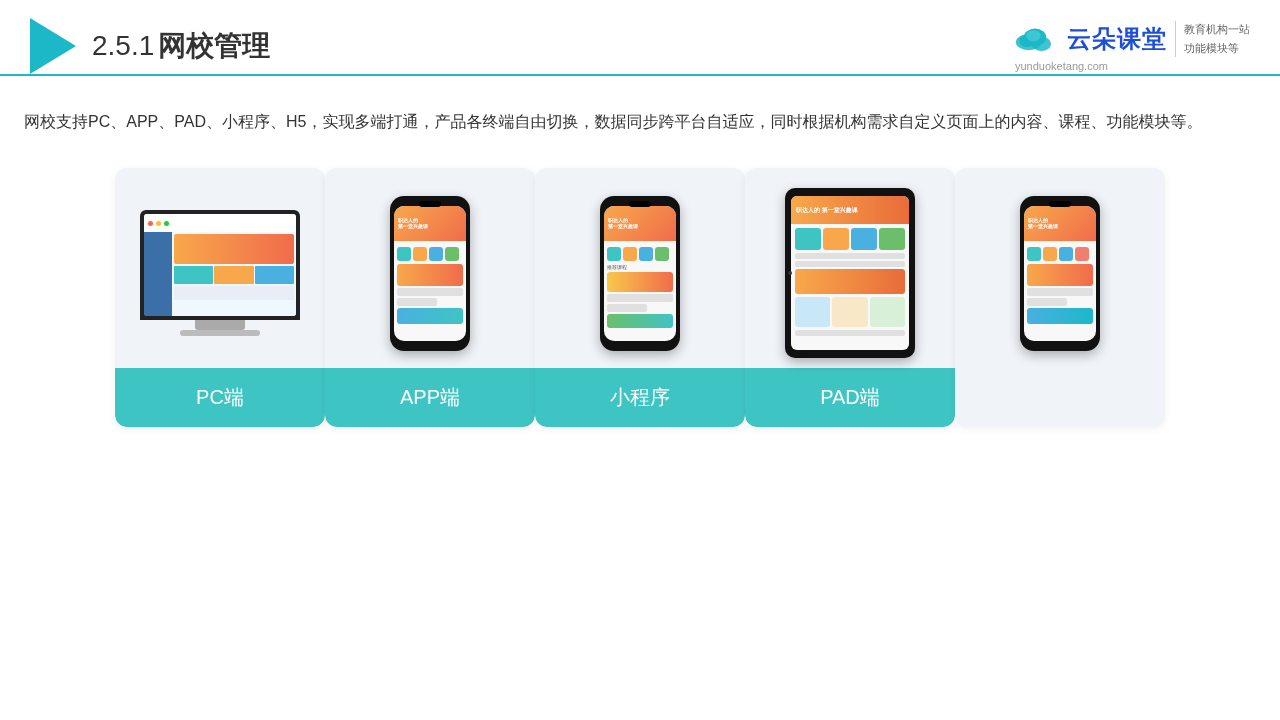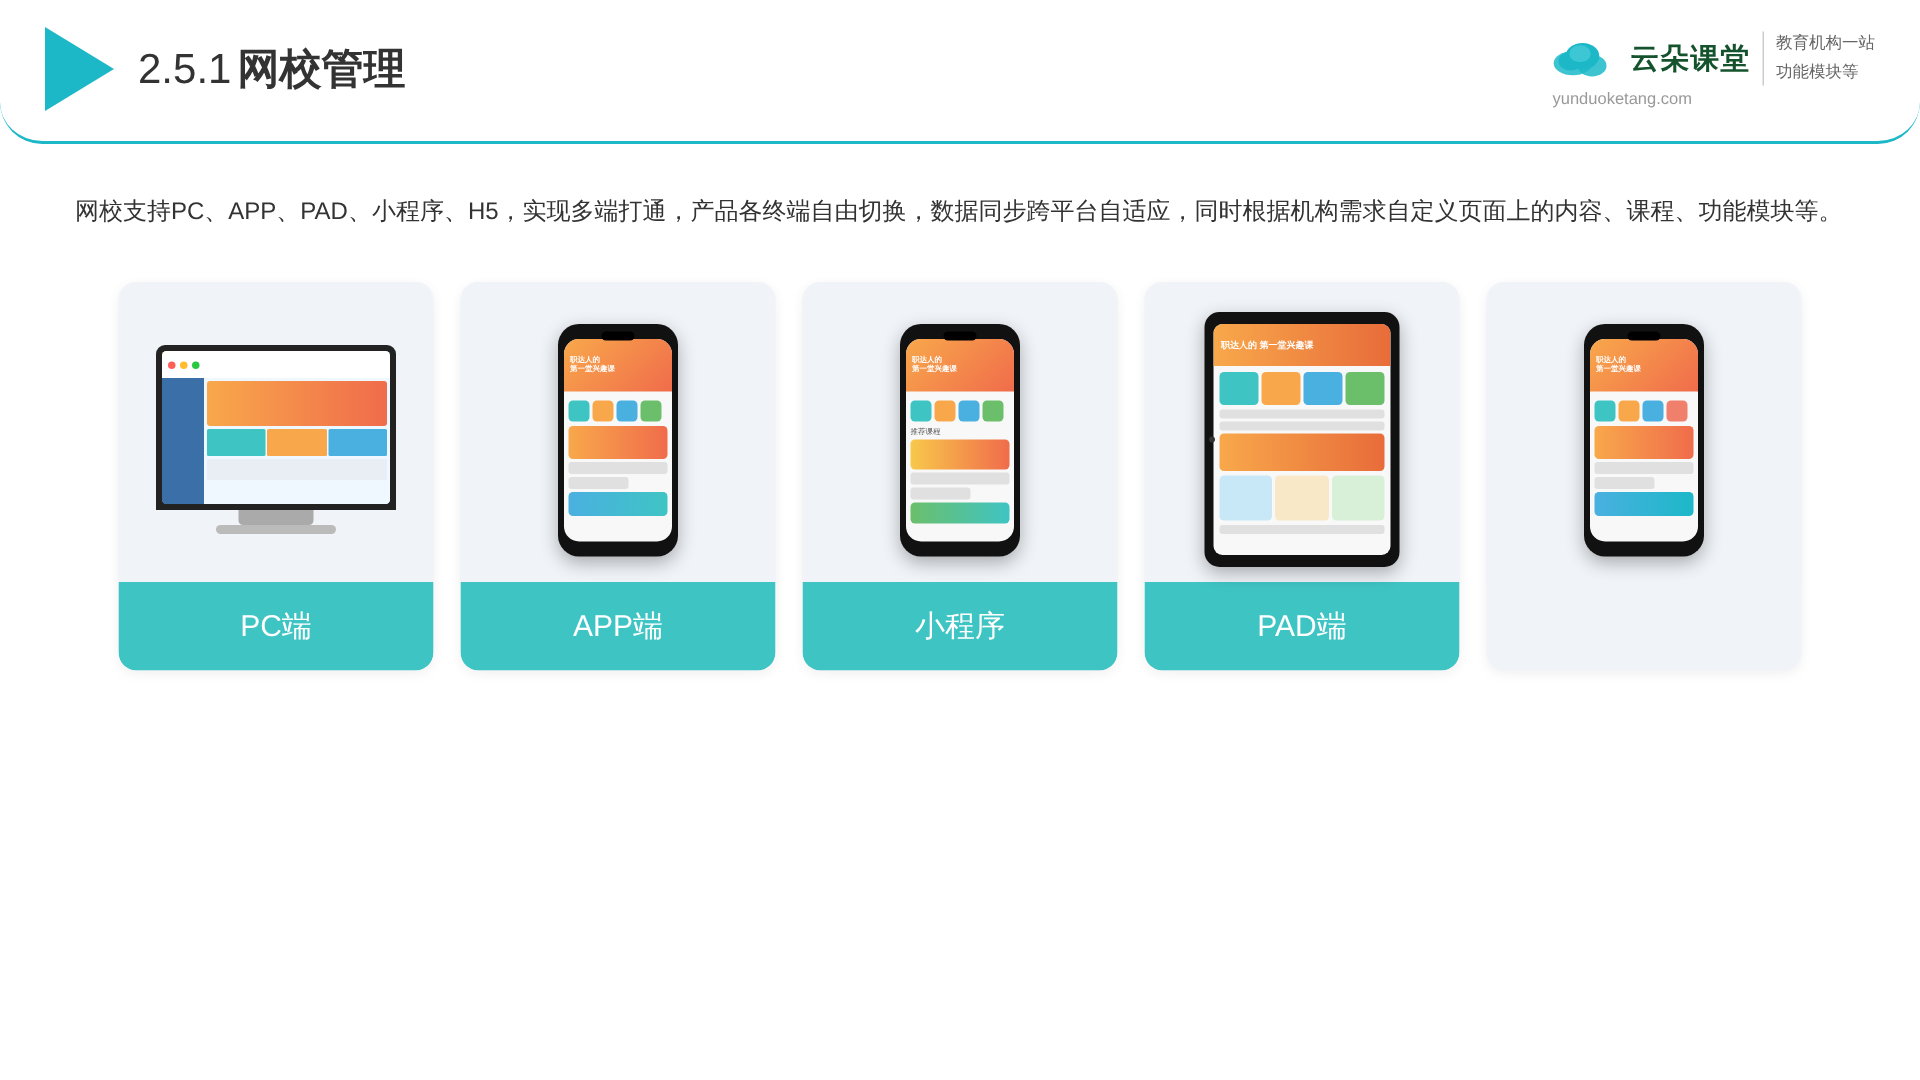"2.5.1 网校管理" .header { border-radius: 28px -> none; padding: 18px 30px 20px 30px -> 18px 30px 0 30px }
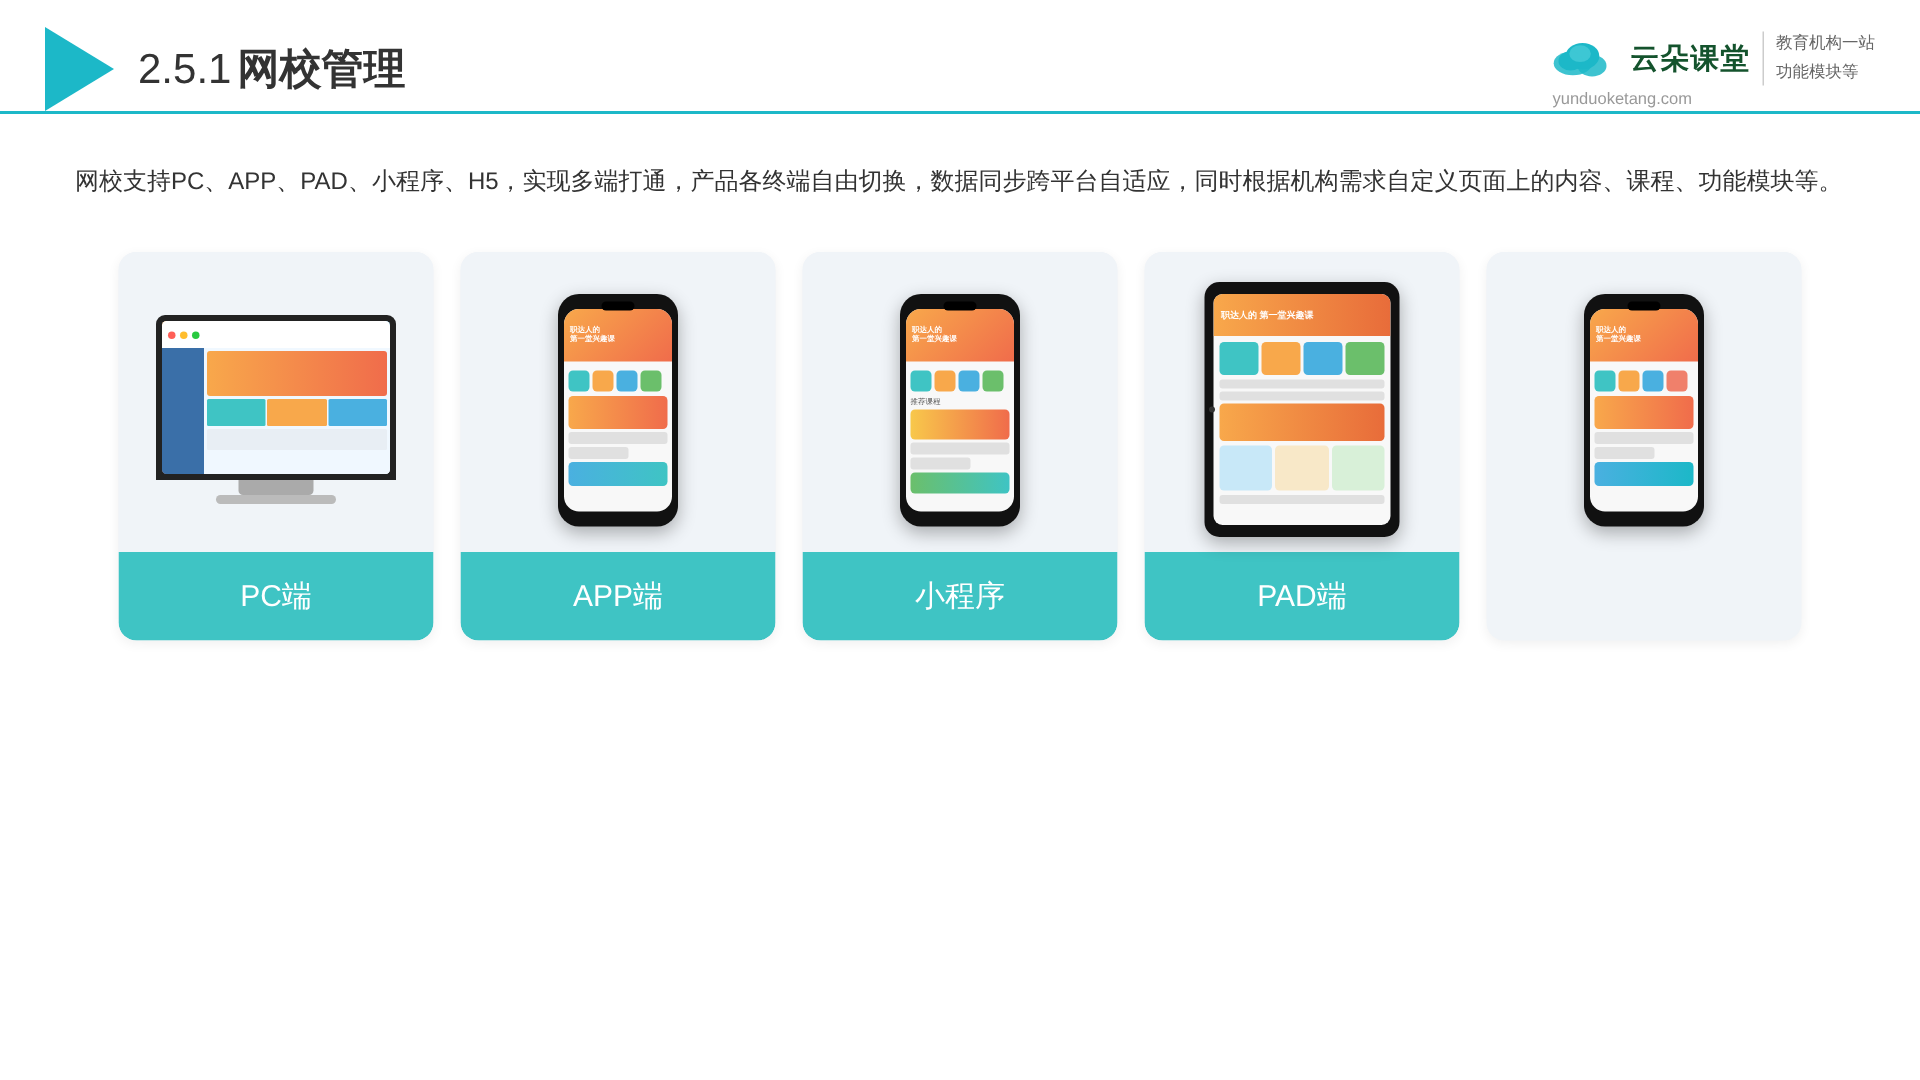"云朵课堂" .brand-name { color: #14532d -> #1d4ed8; font-size: 19px -> 24px }
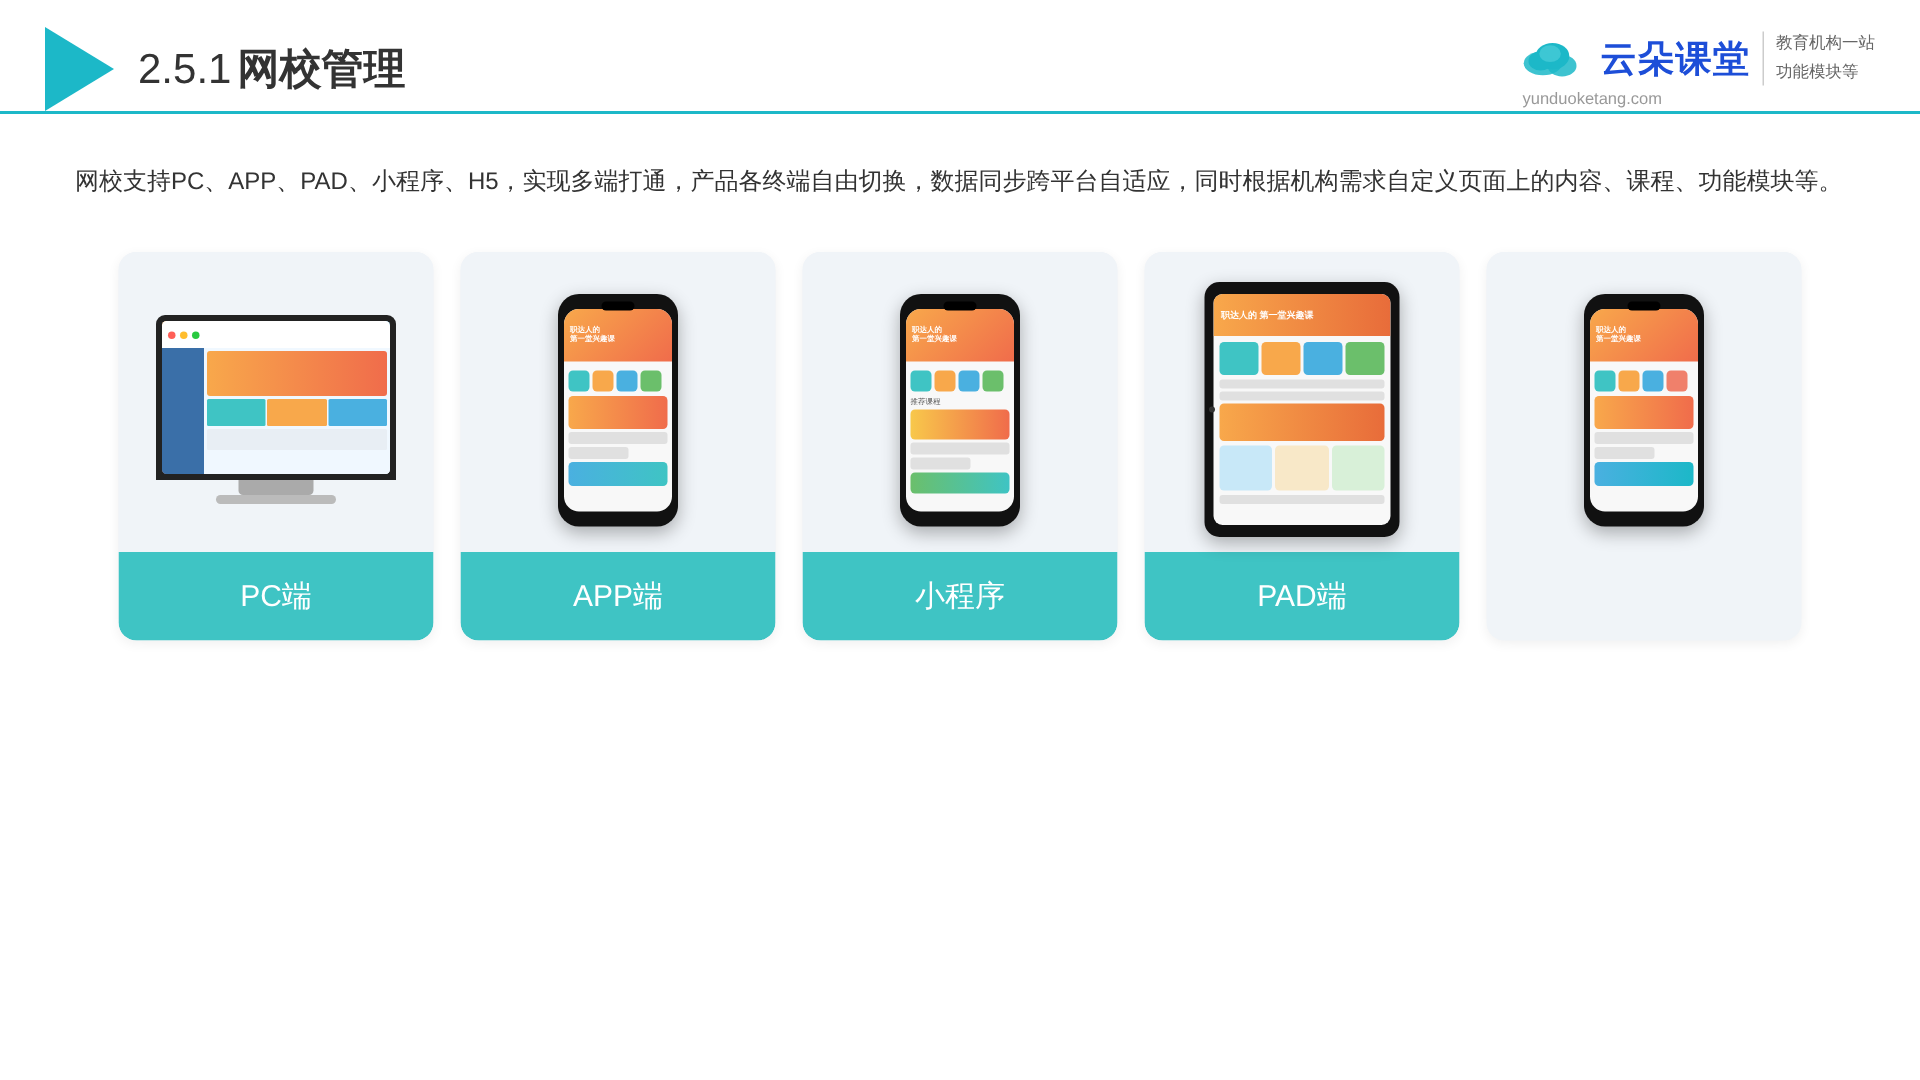"网校支持PC、APP、PAD、小程序、H5，实现多端打通，产品各终端自由切换，数" .content { padding: 30px 50px -> 30px 24px }
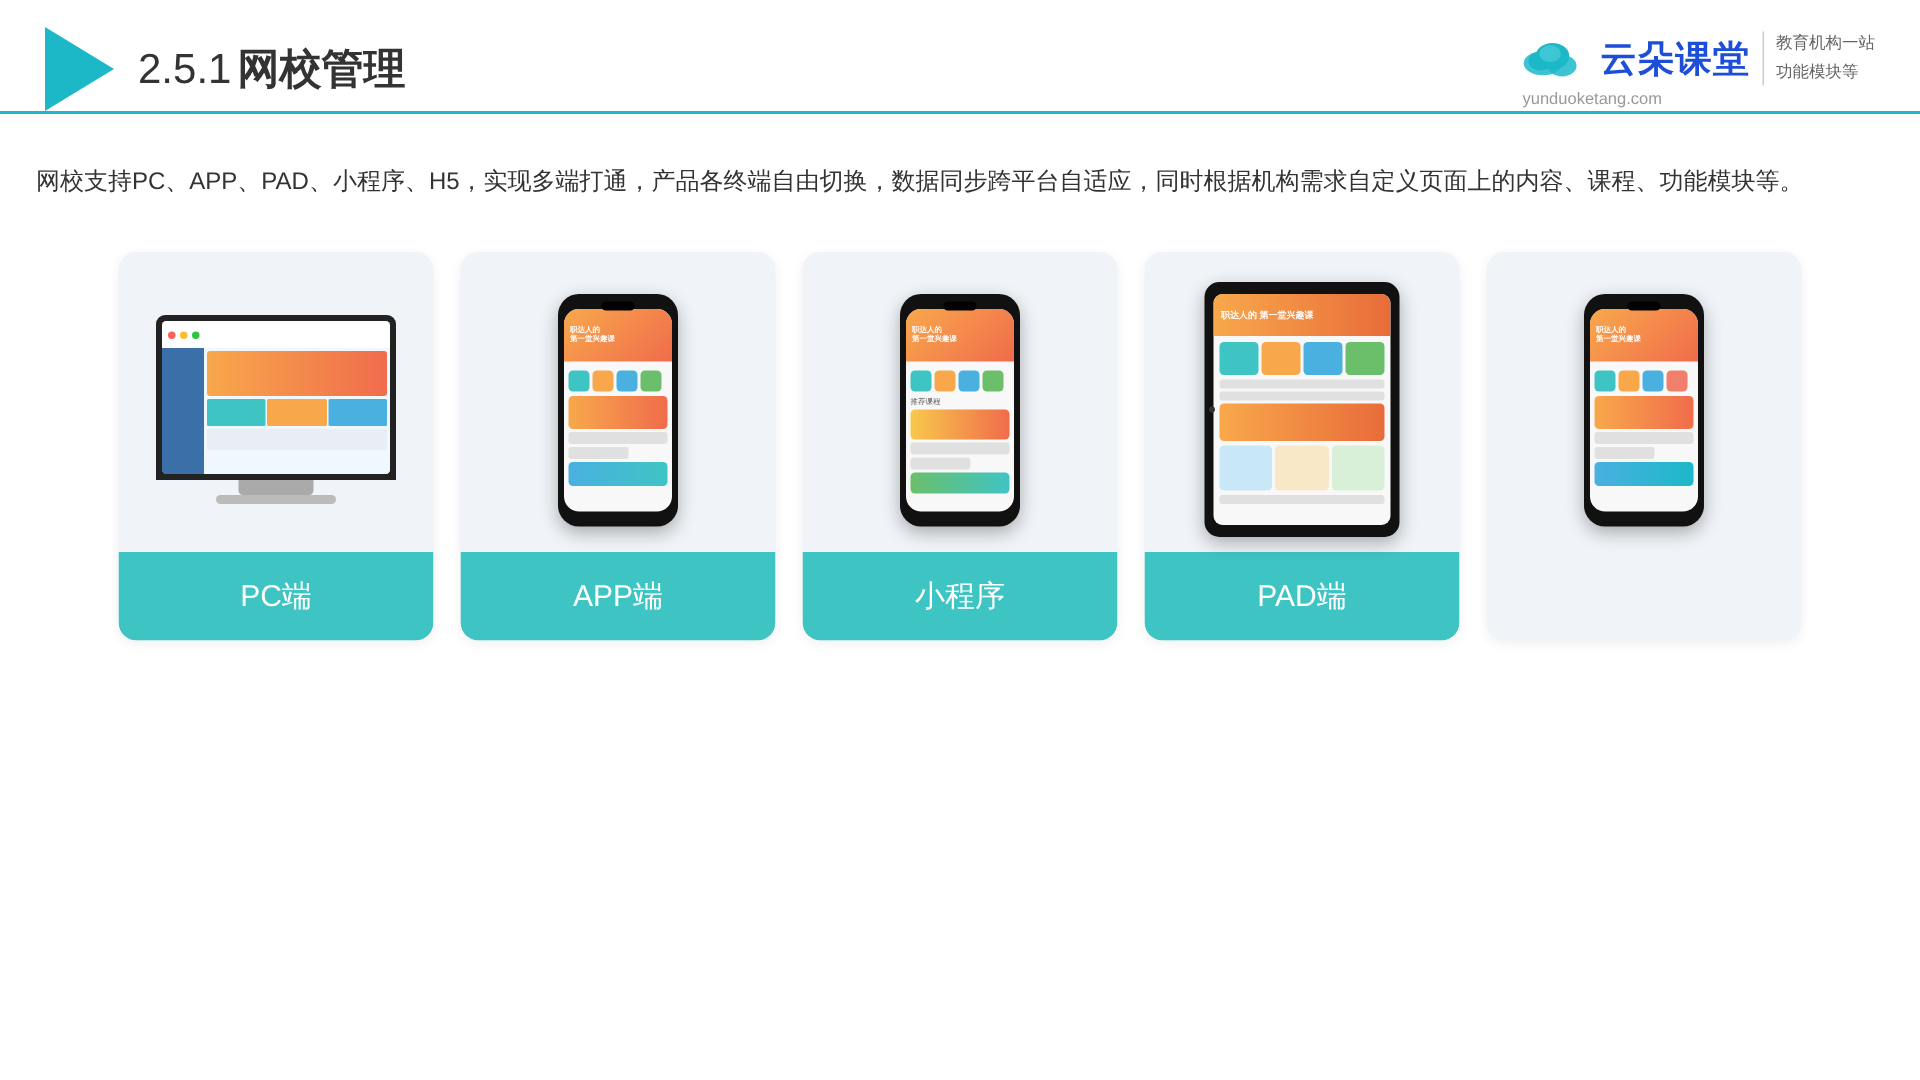"PC端" .cards-container { gap: 18px -> none }
